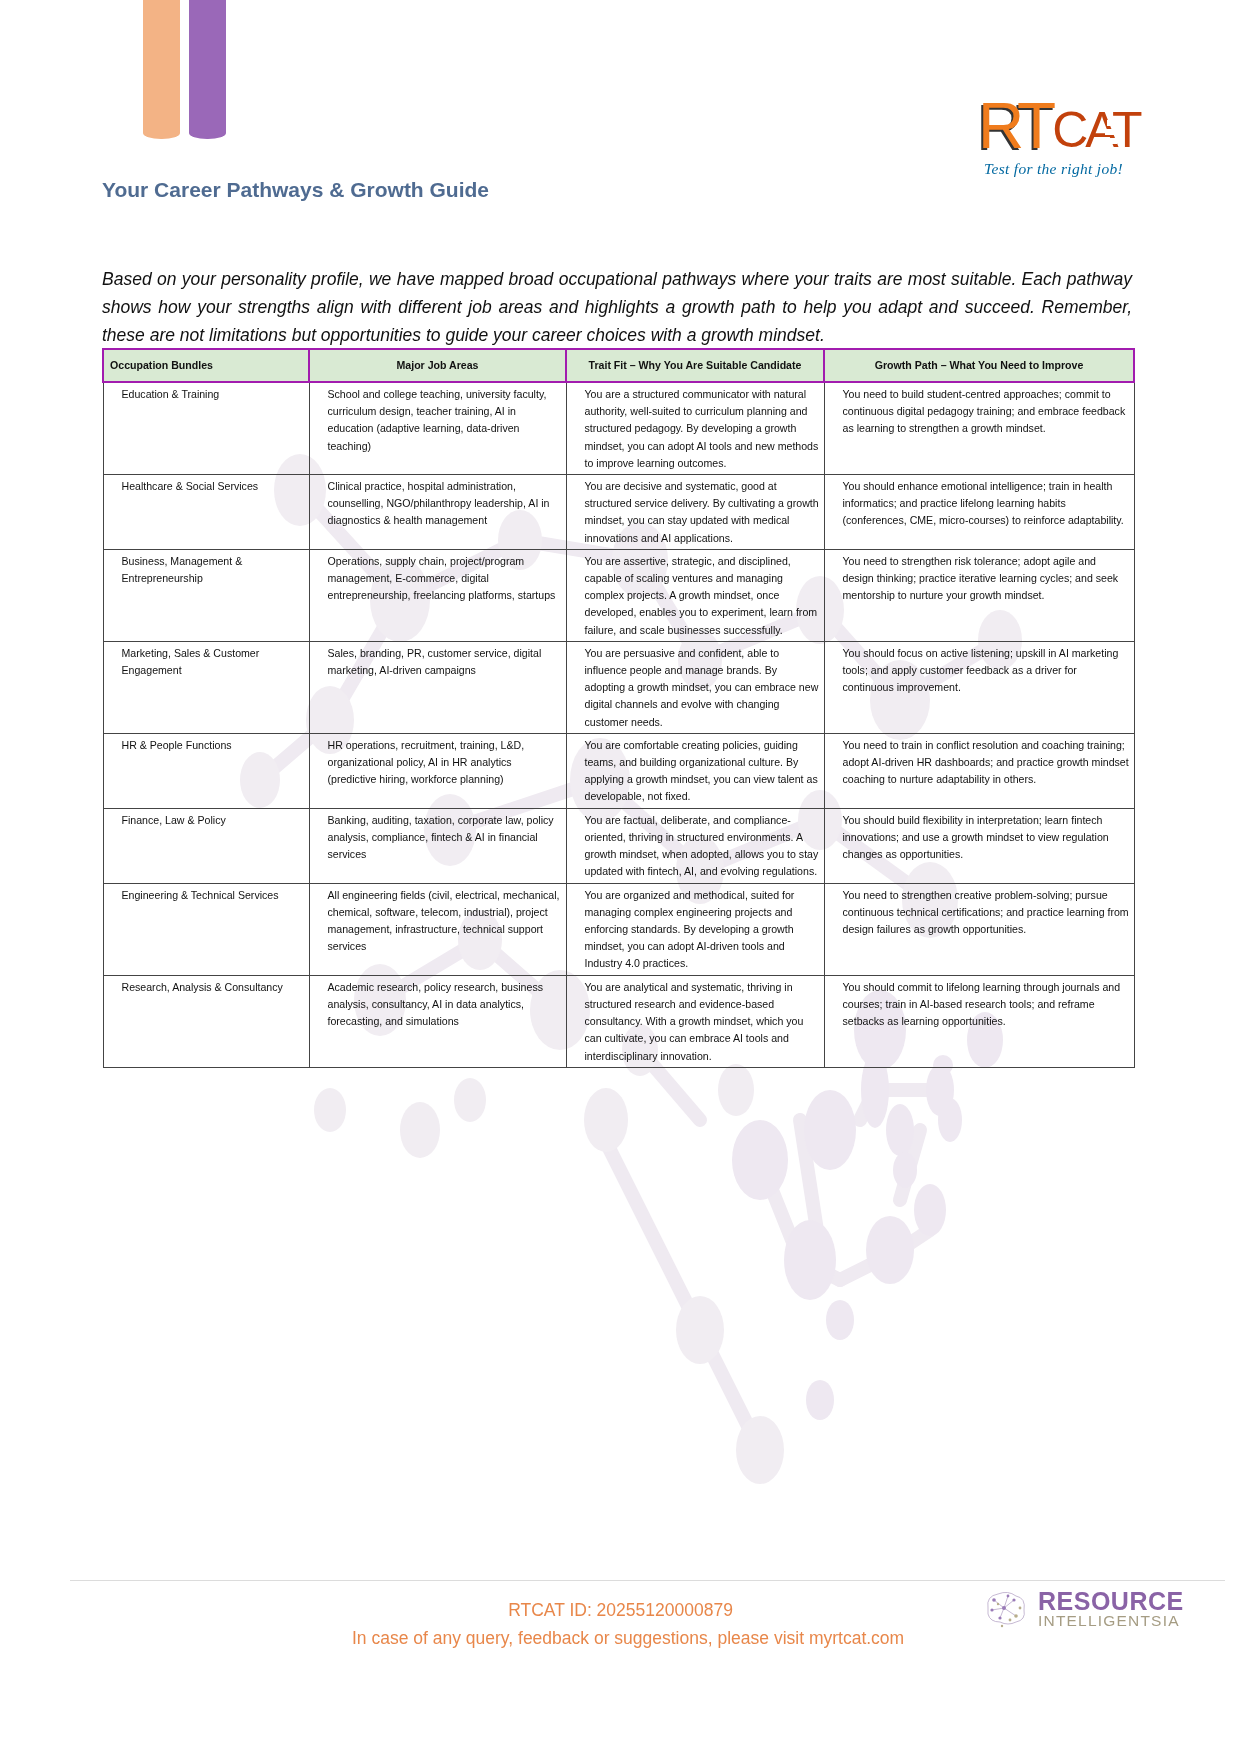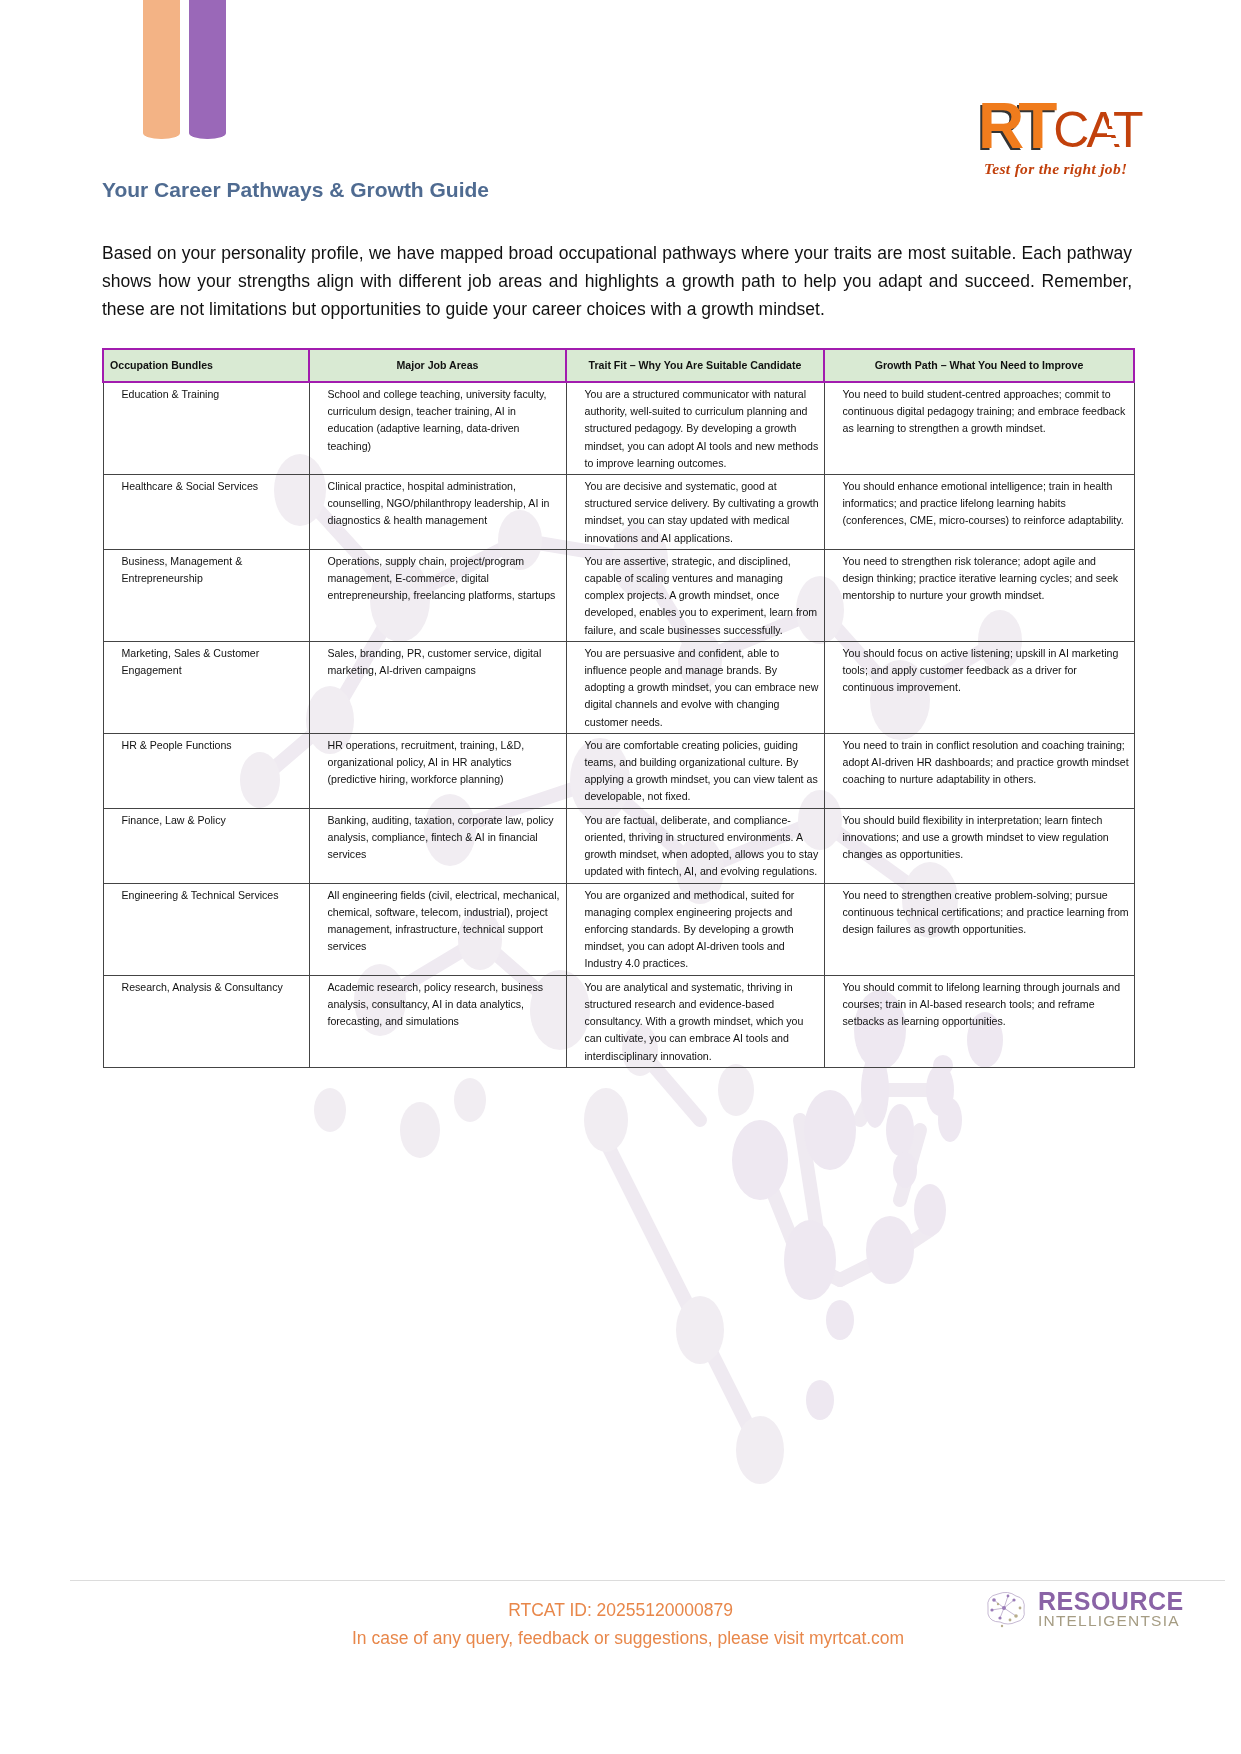"RT" .logo-rt { font-weight: 700 -> 400 }
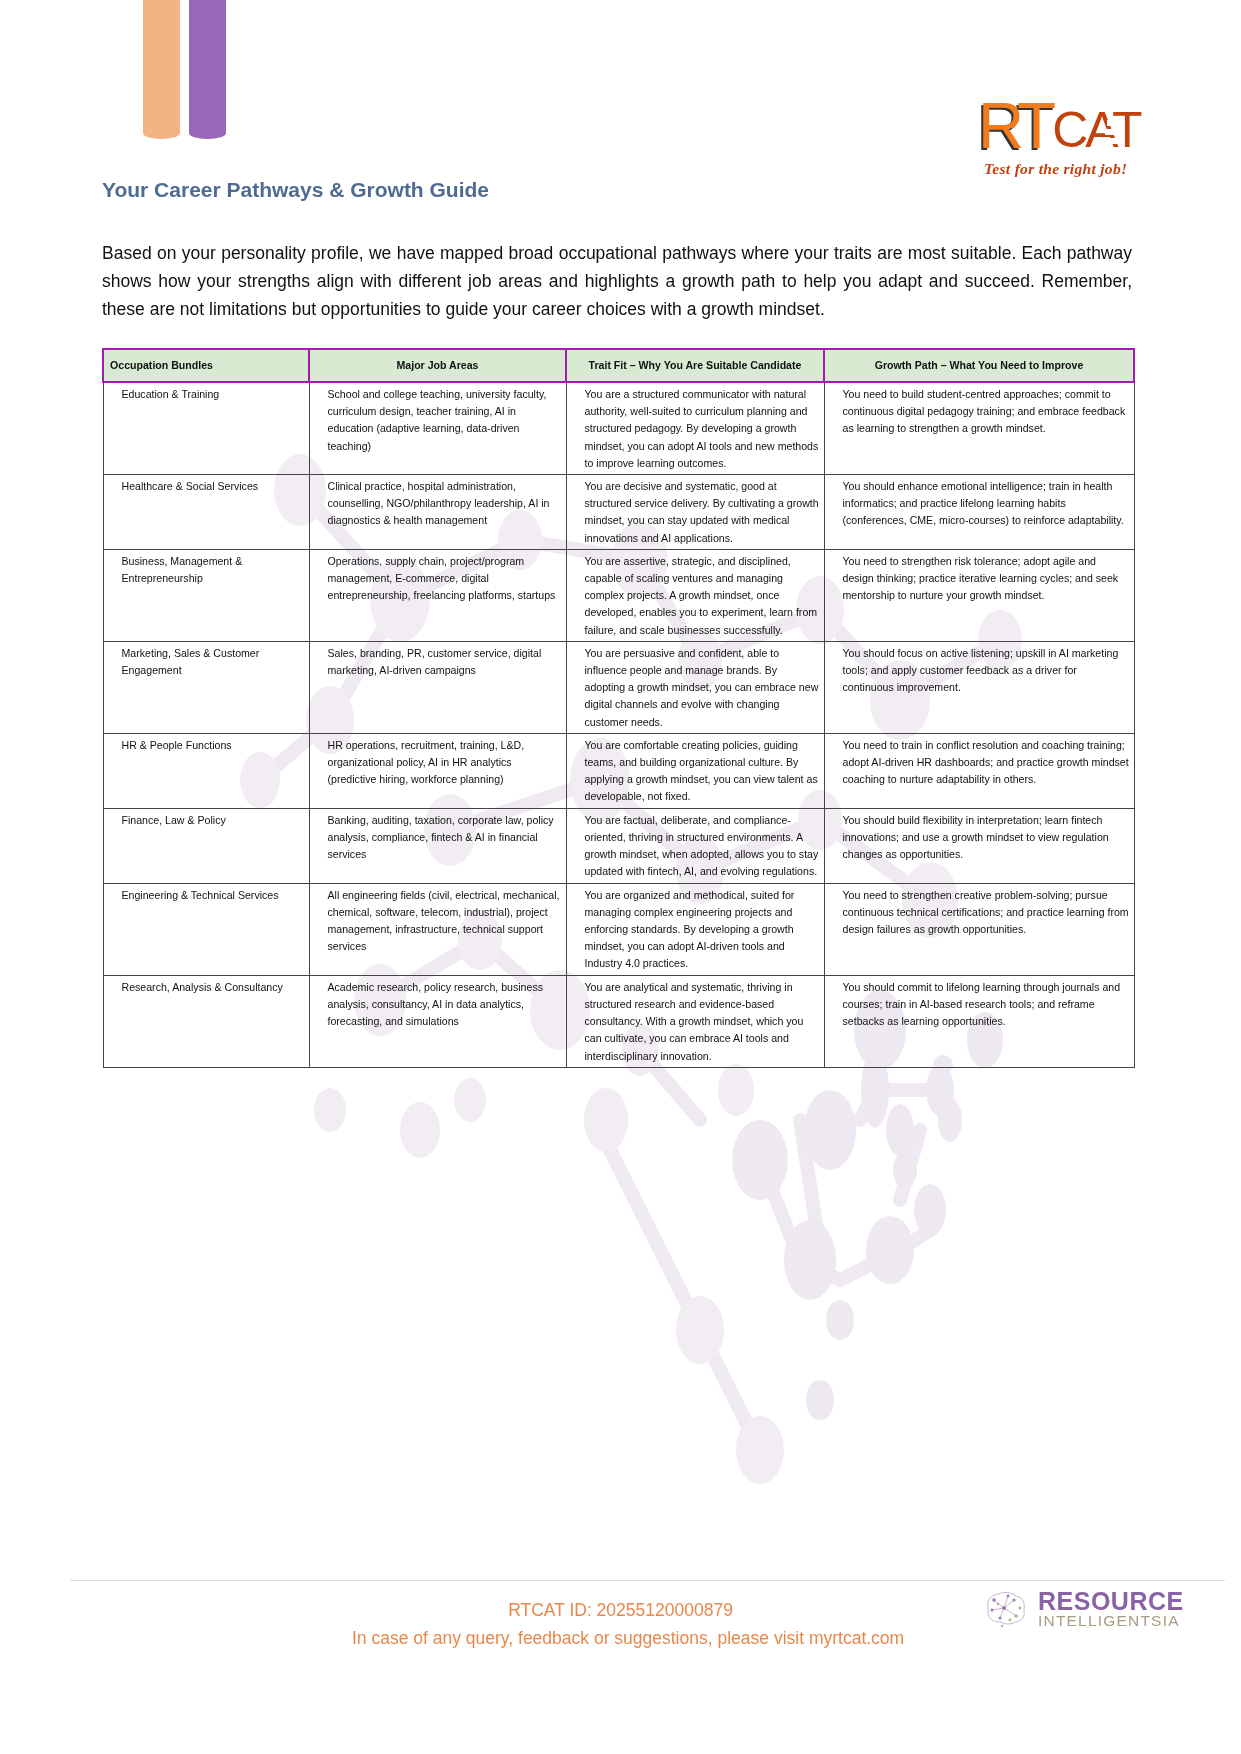"Test for the right job!" .logo-tag { color: #c2410c -> #0369a1; font-weight: 700 -> 400 }
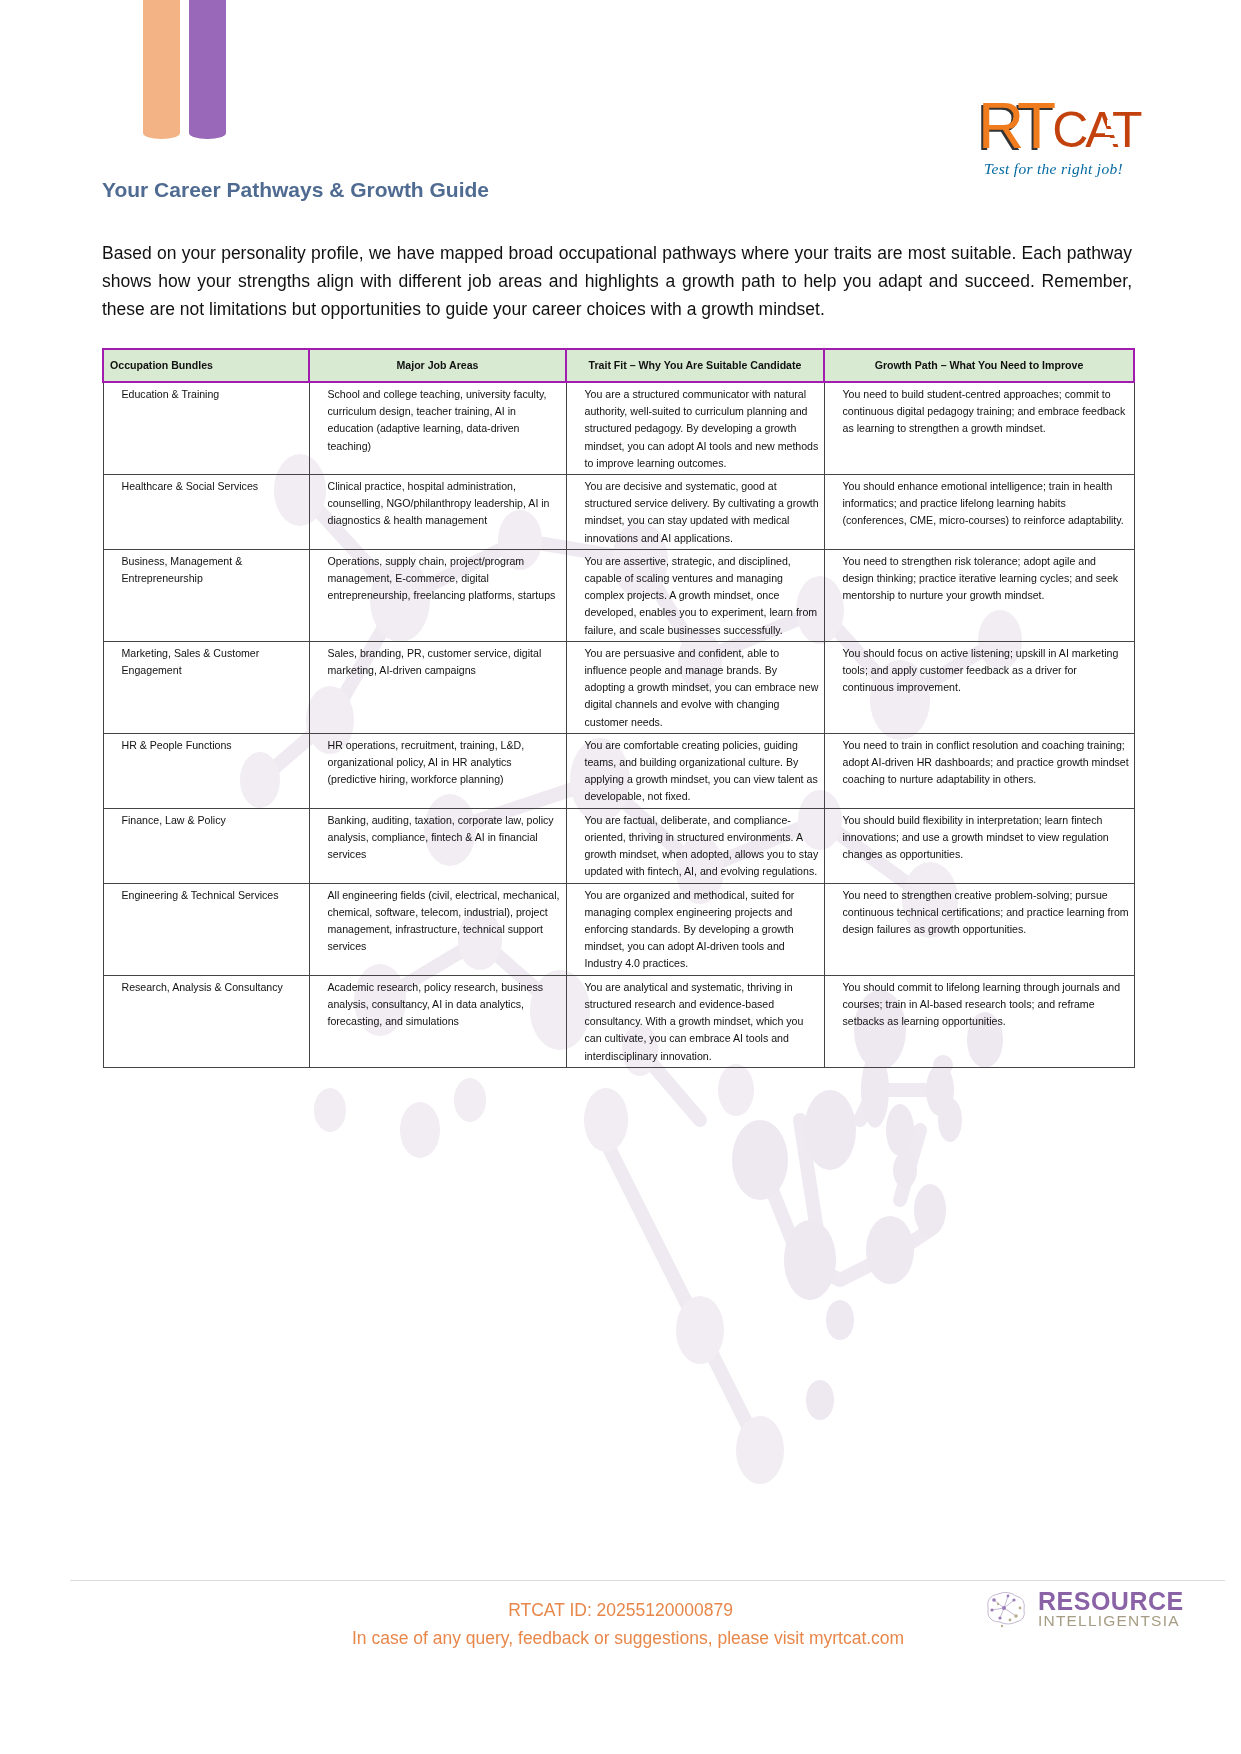"Based on your personality profile," .intro { font-style: none -> italic; top: 239px -> 265px }
